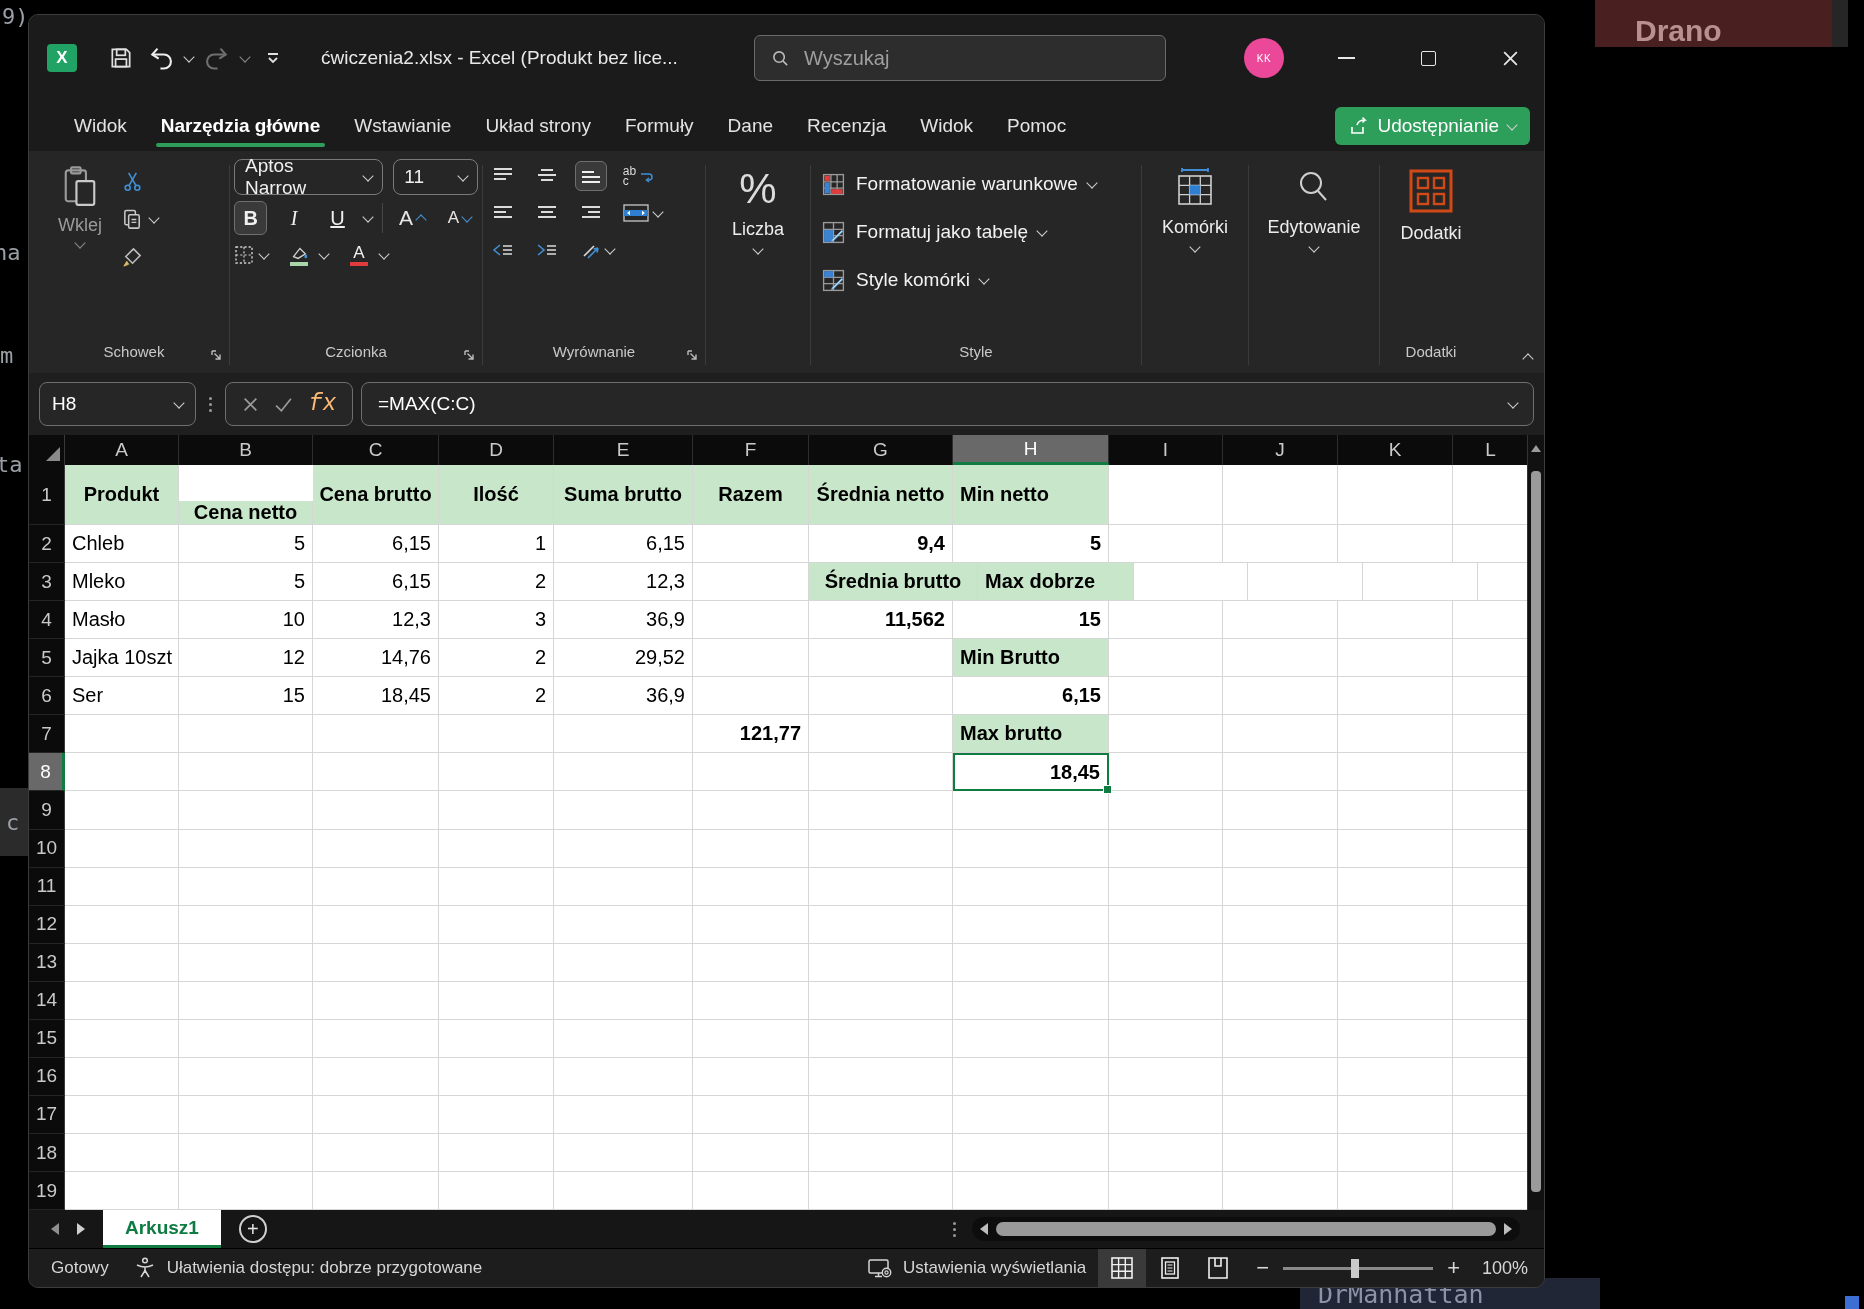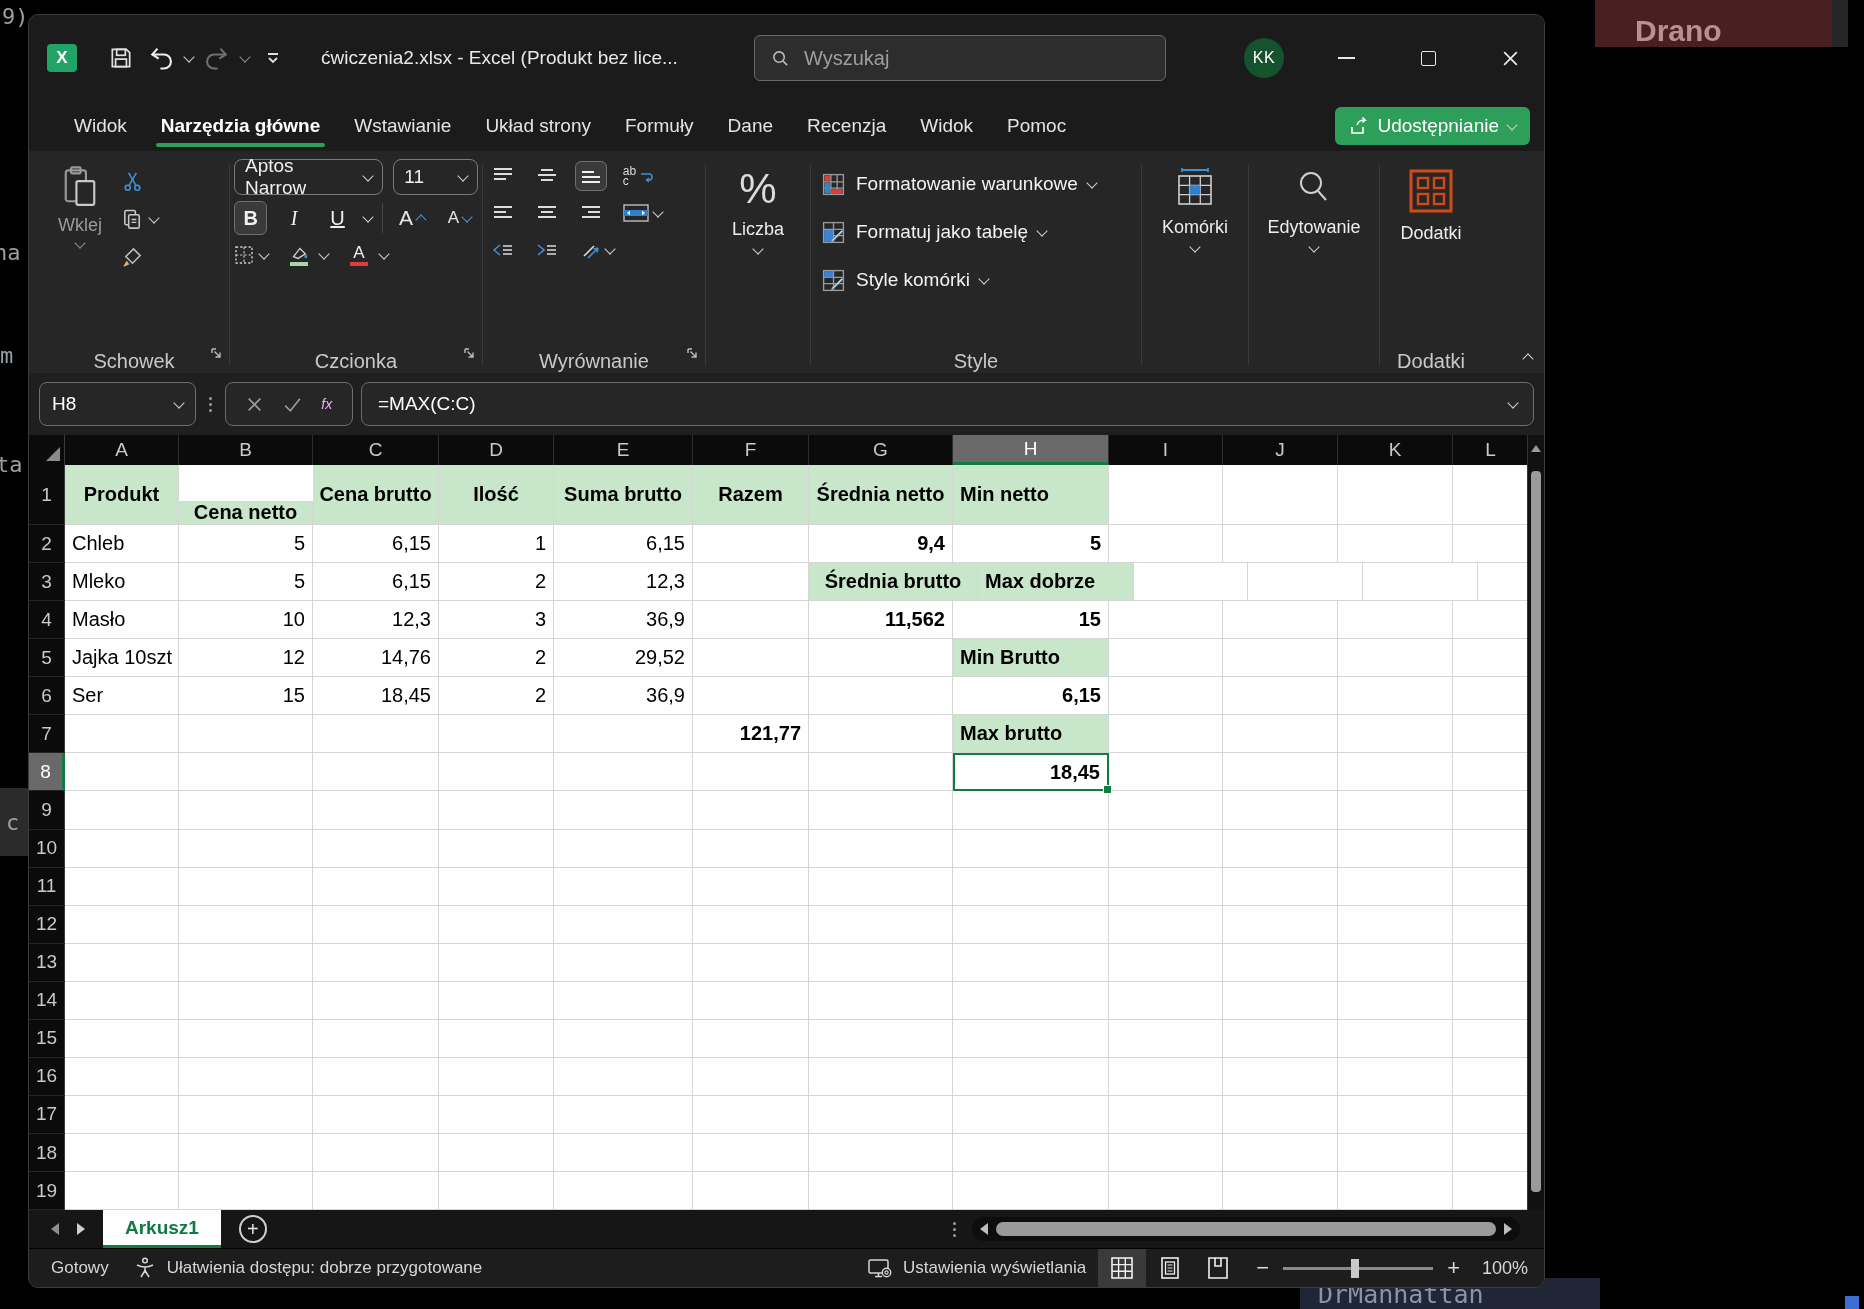"KK" .avatar { background: #14532d -> #ec4899; font-size: 16px -> 10px }
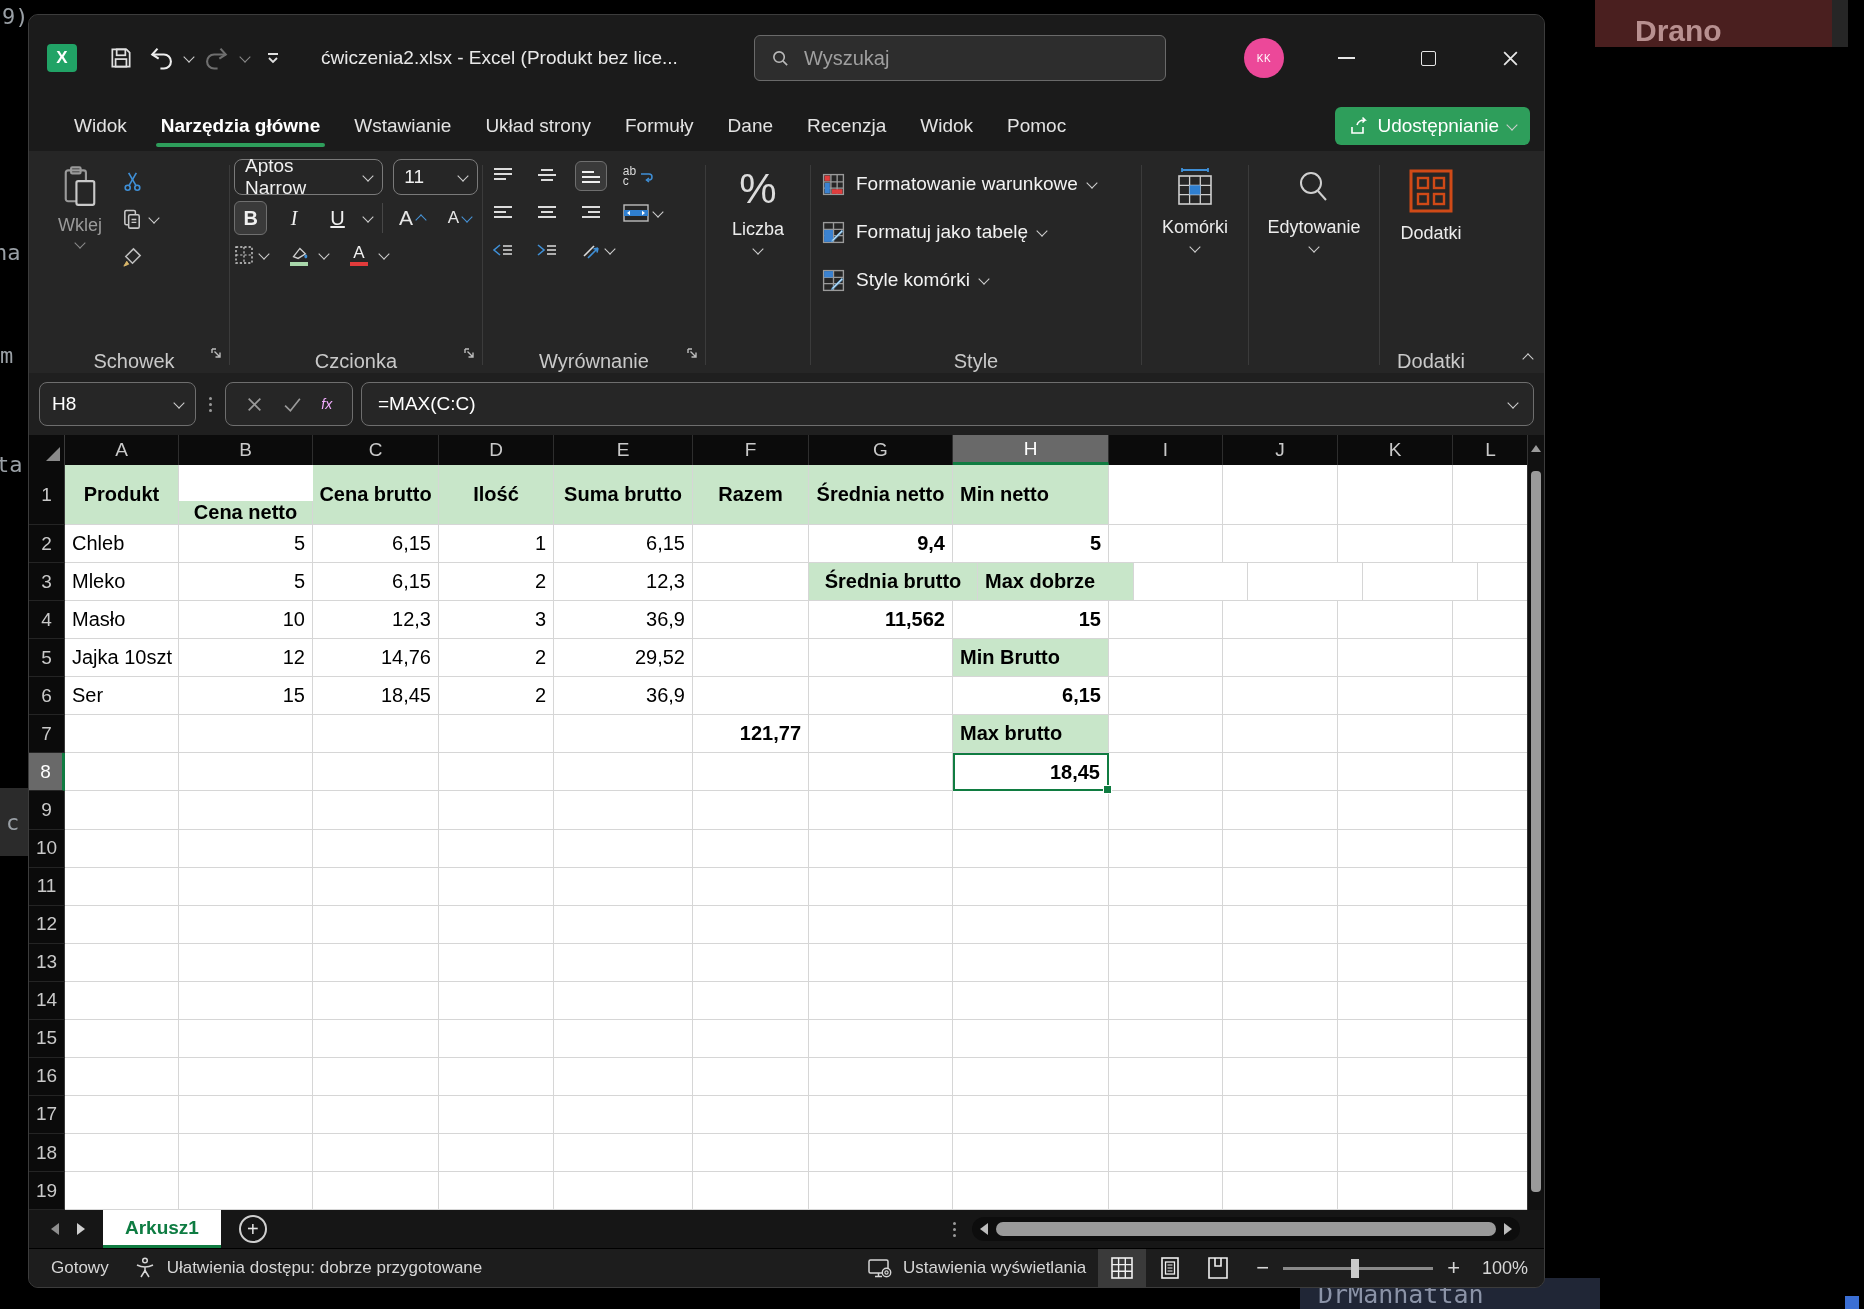"Schowek" .glabel { align-items: flex-end -> flex-start; font-size: 20px -> 15px }
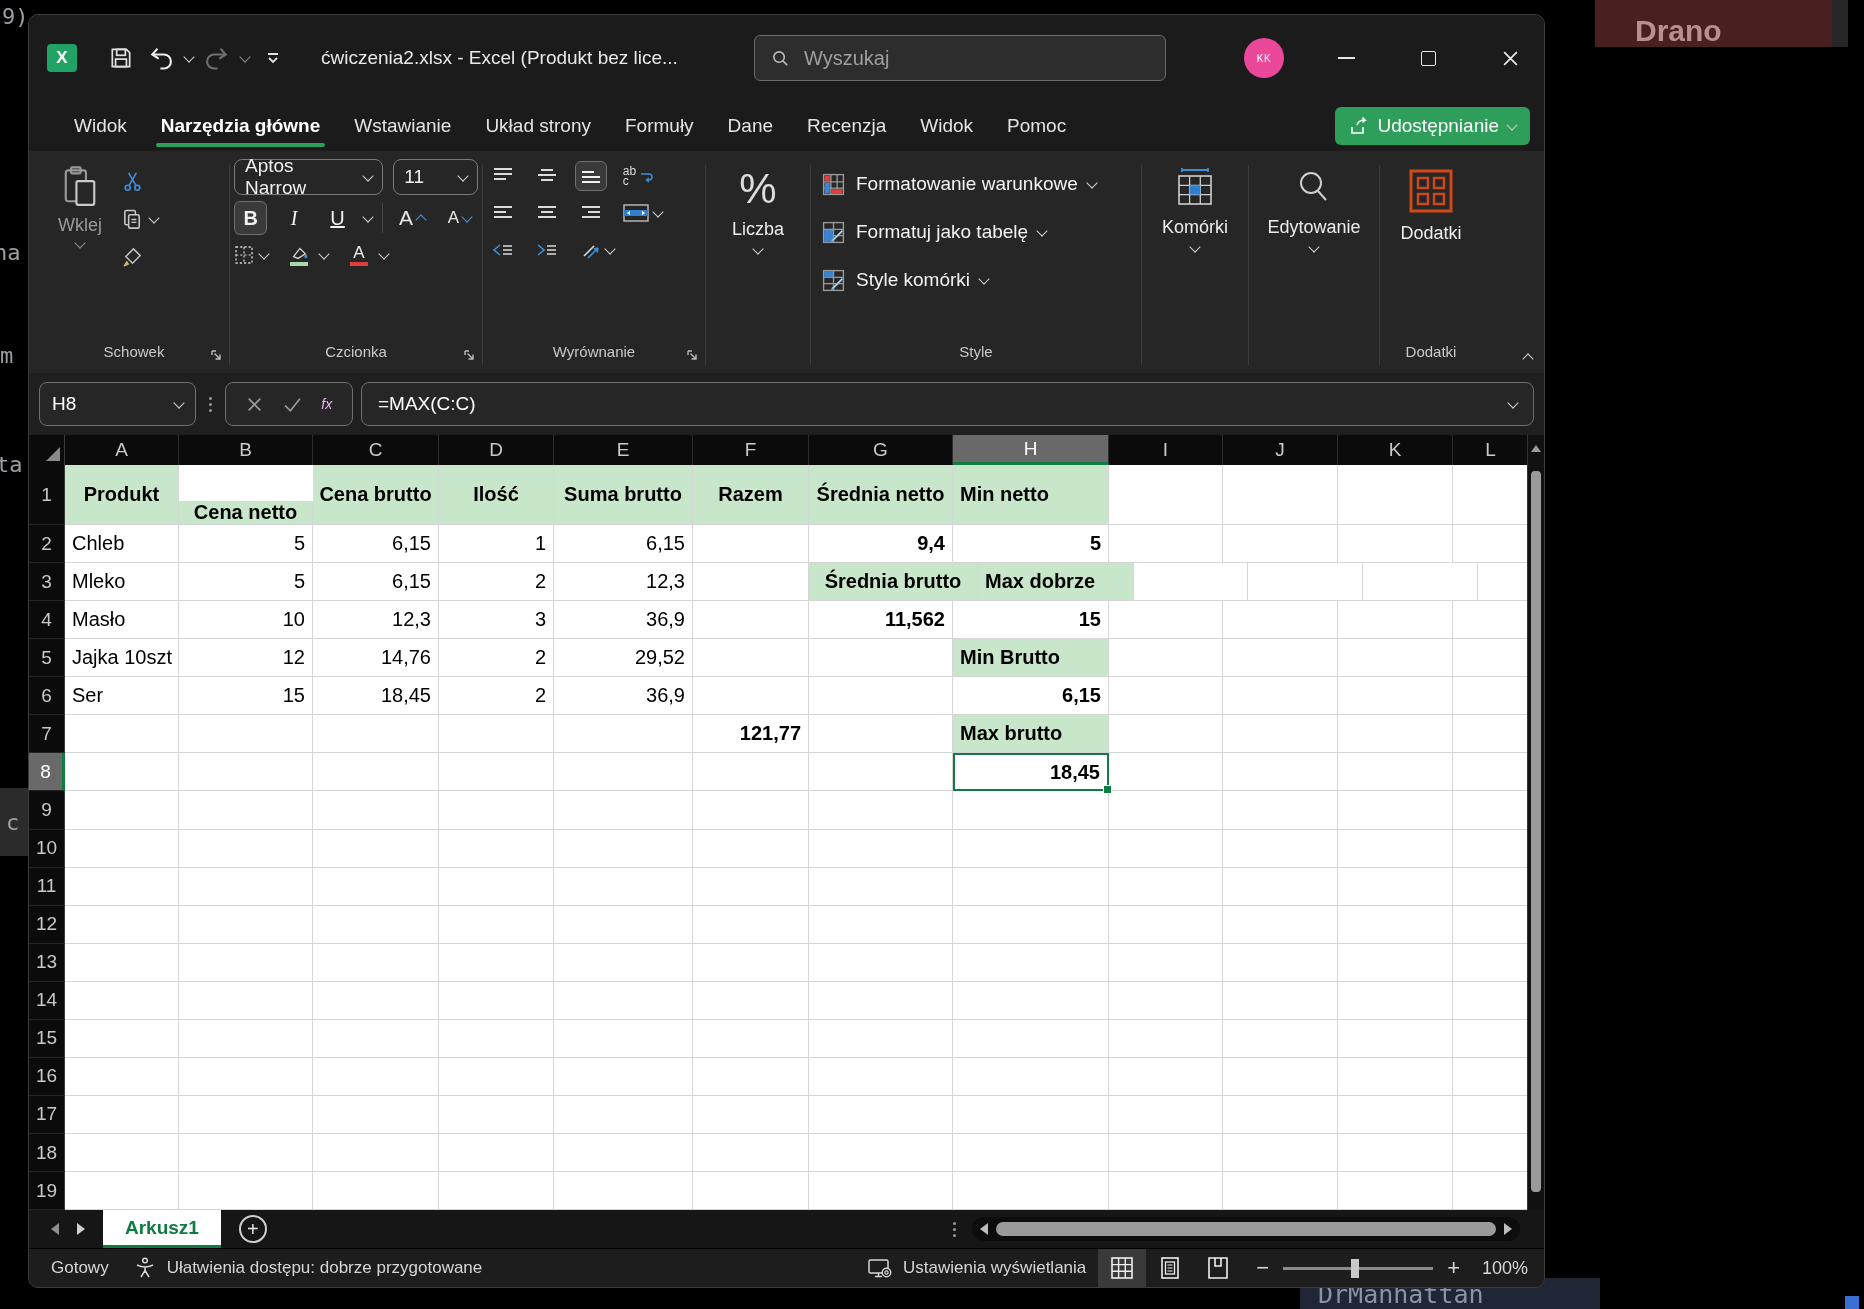"fx" span { color: #f0abfc -> #fdba74; font-family: Liberation Sans, sans-serif -> Liberation Mono, monospace; font-size: 14px -> 23px }
